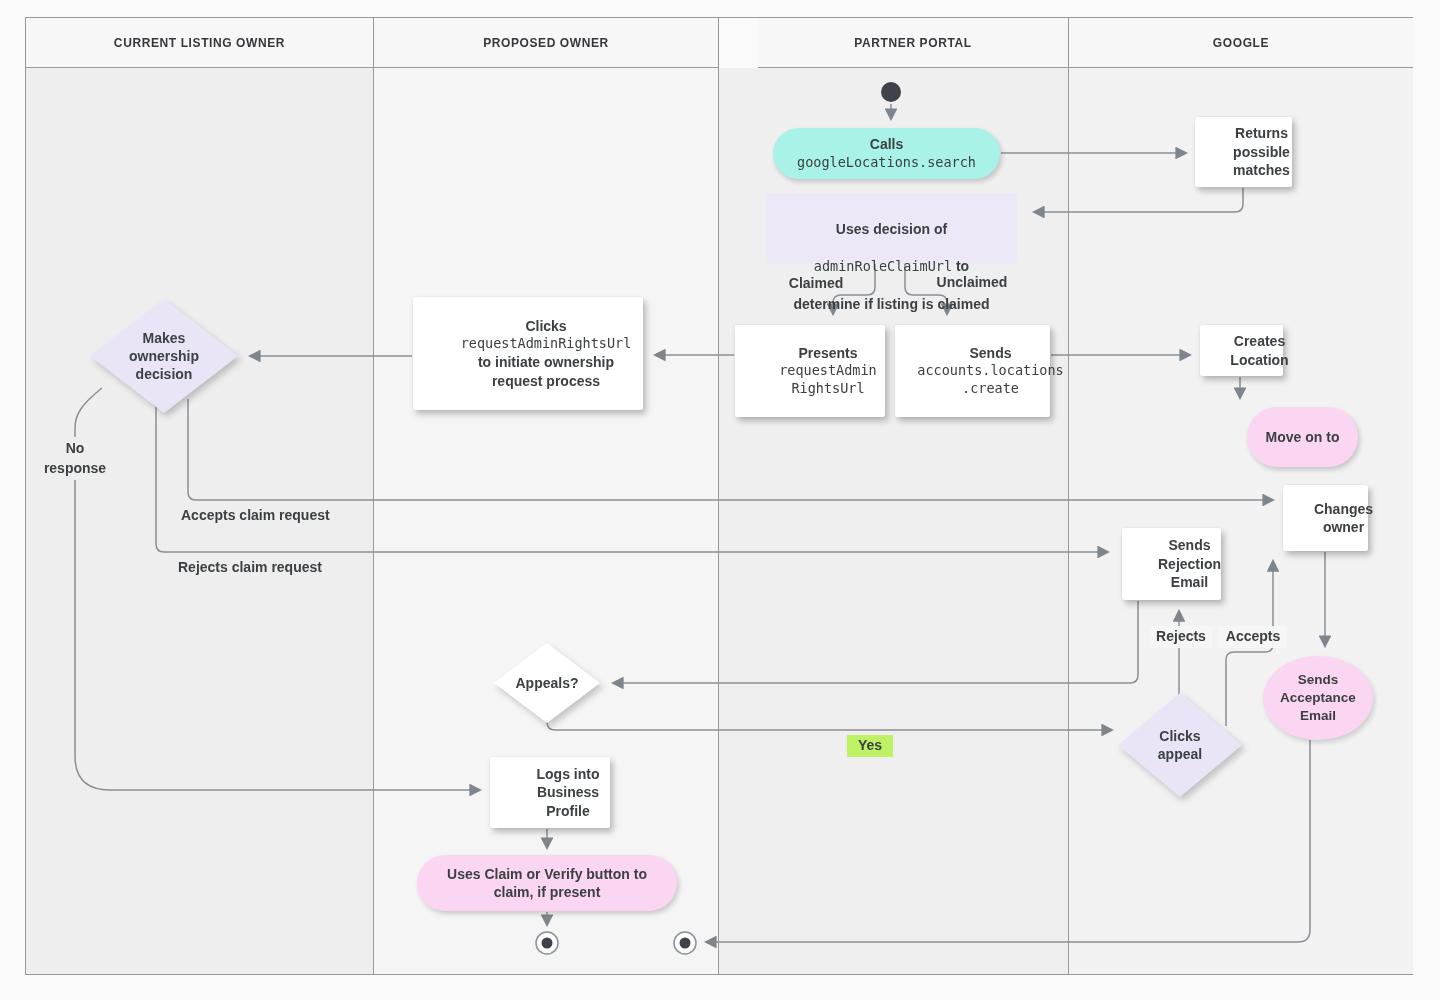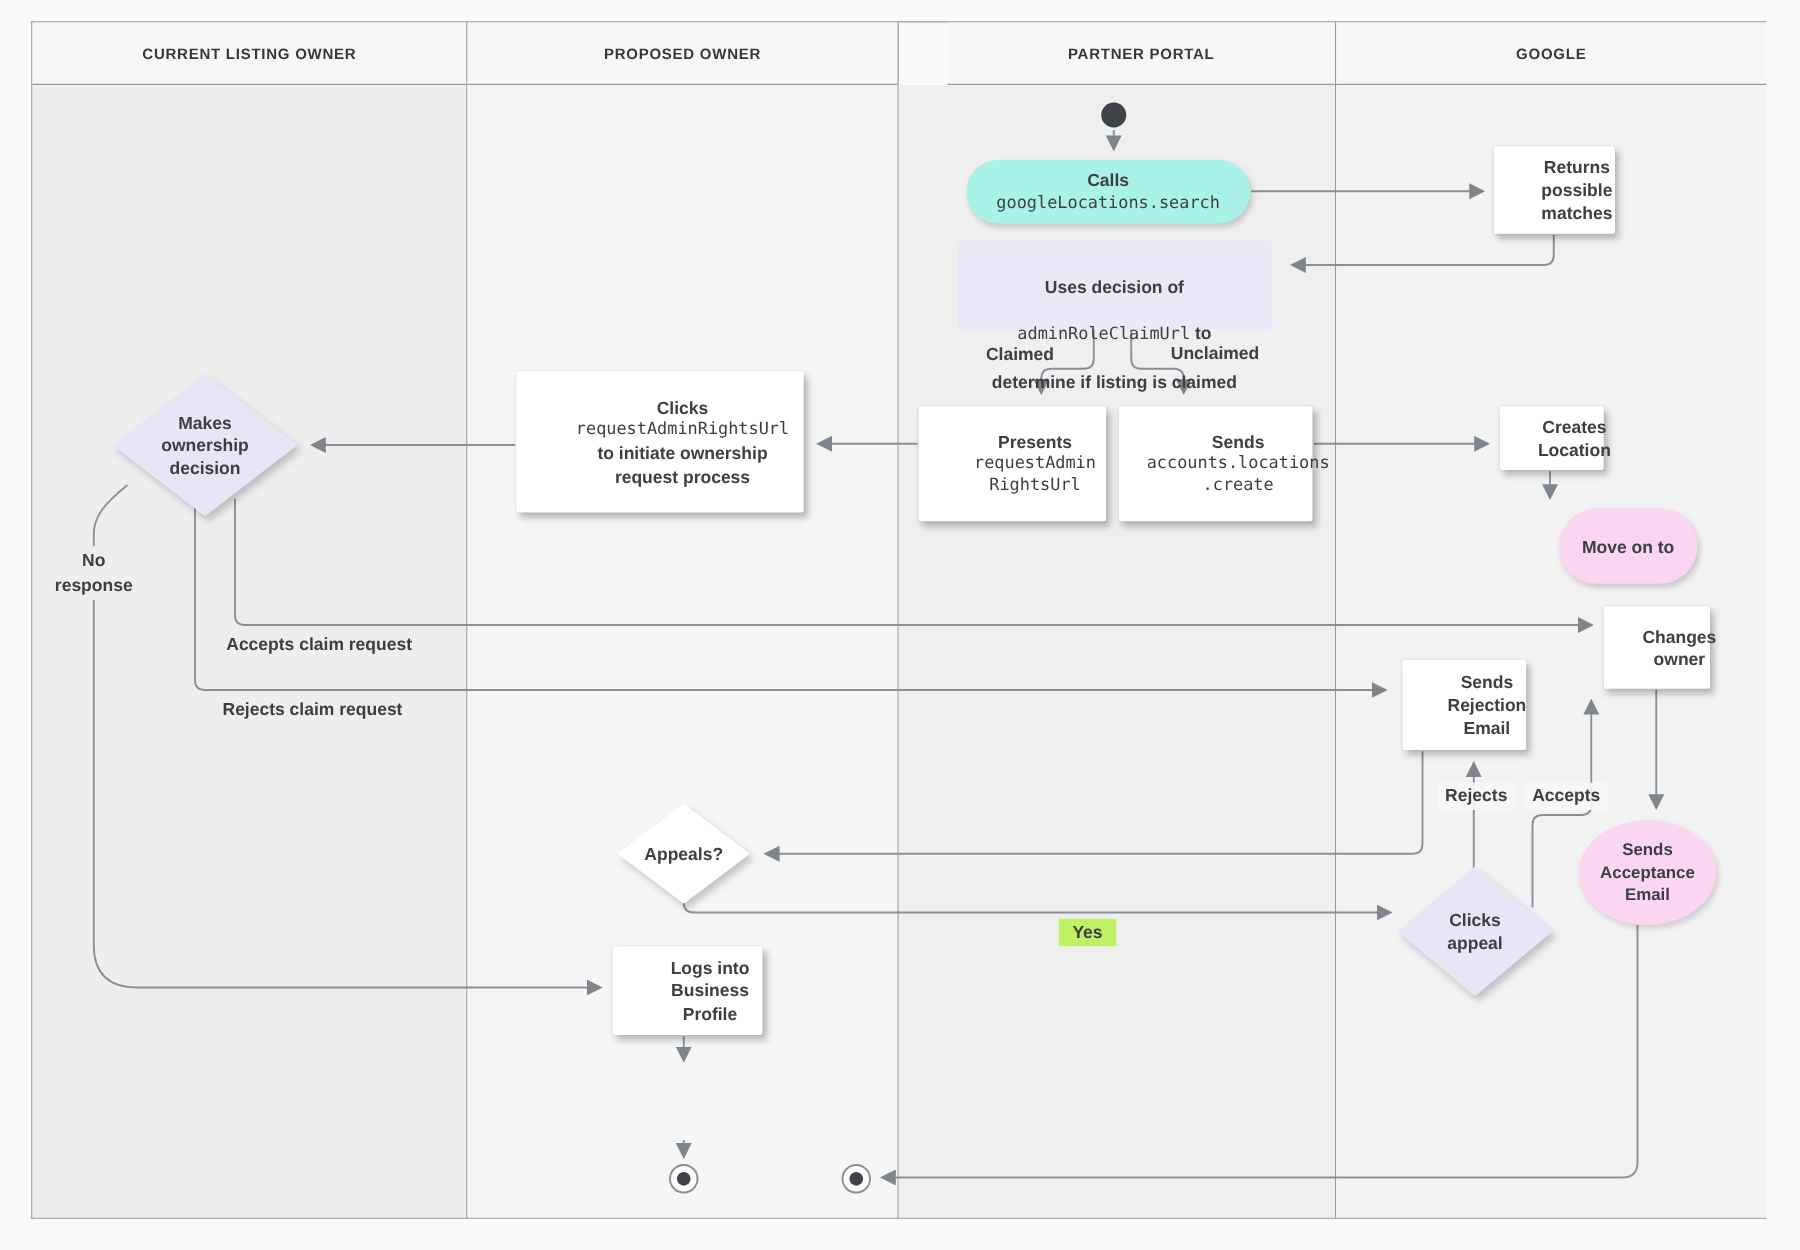"Uses Claim or Verify button" div.node { html: none -> <div><span>Uses Claim or Verify button to claim, if present</span></div> }
